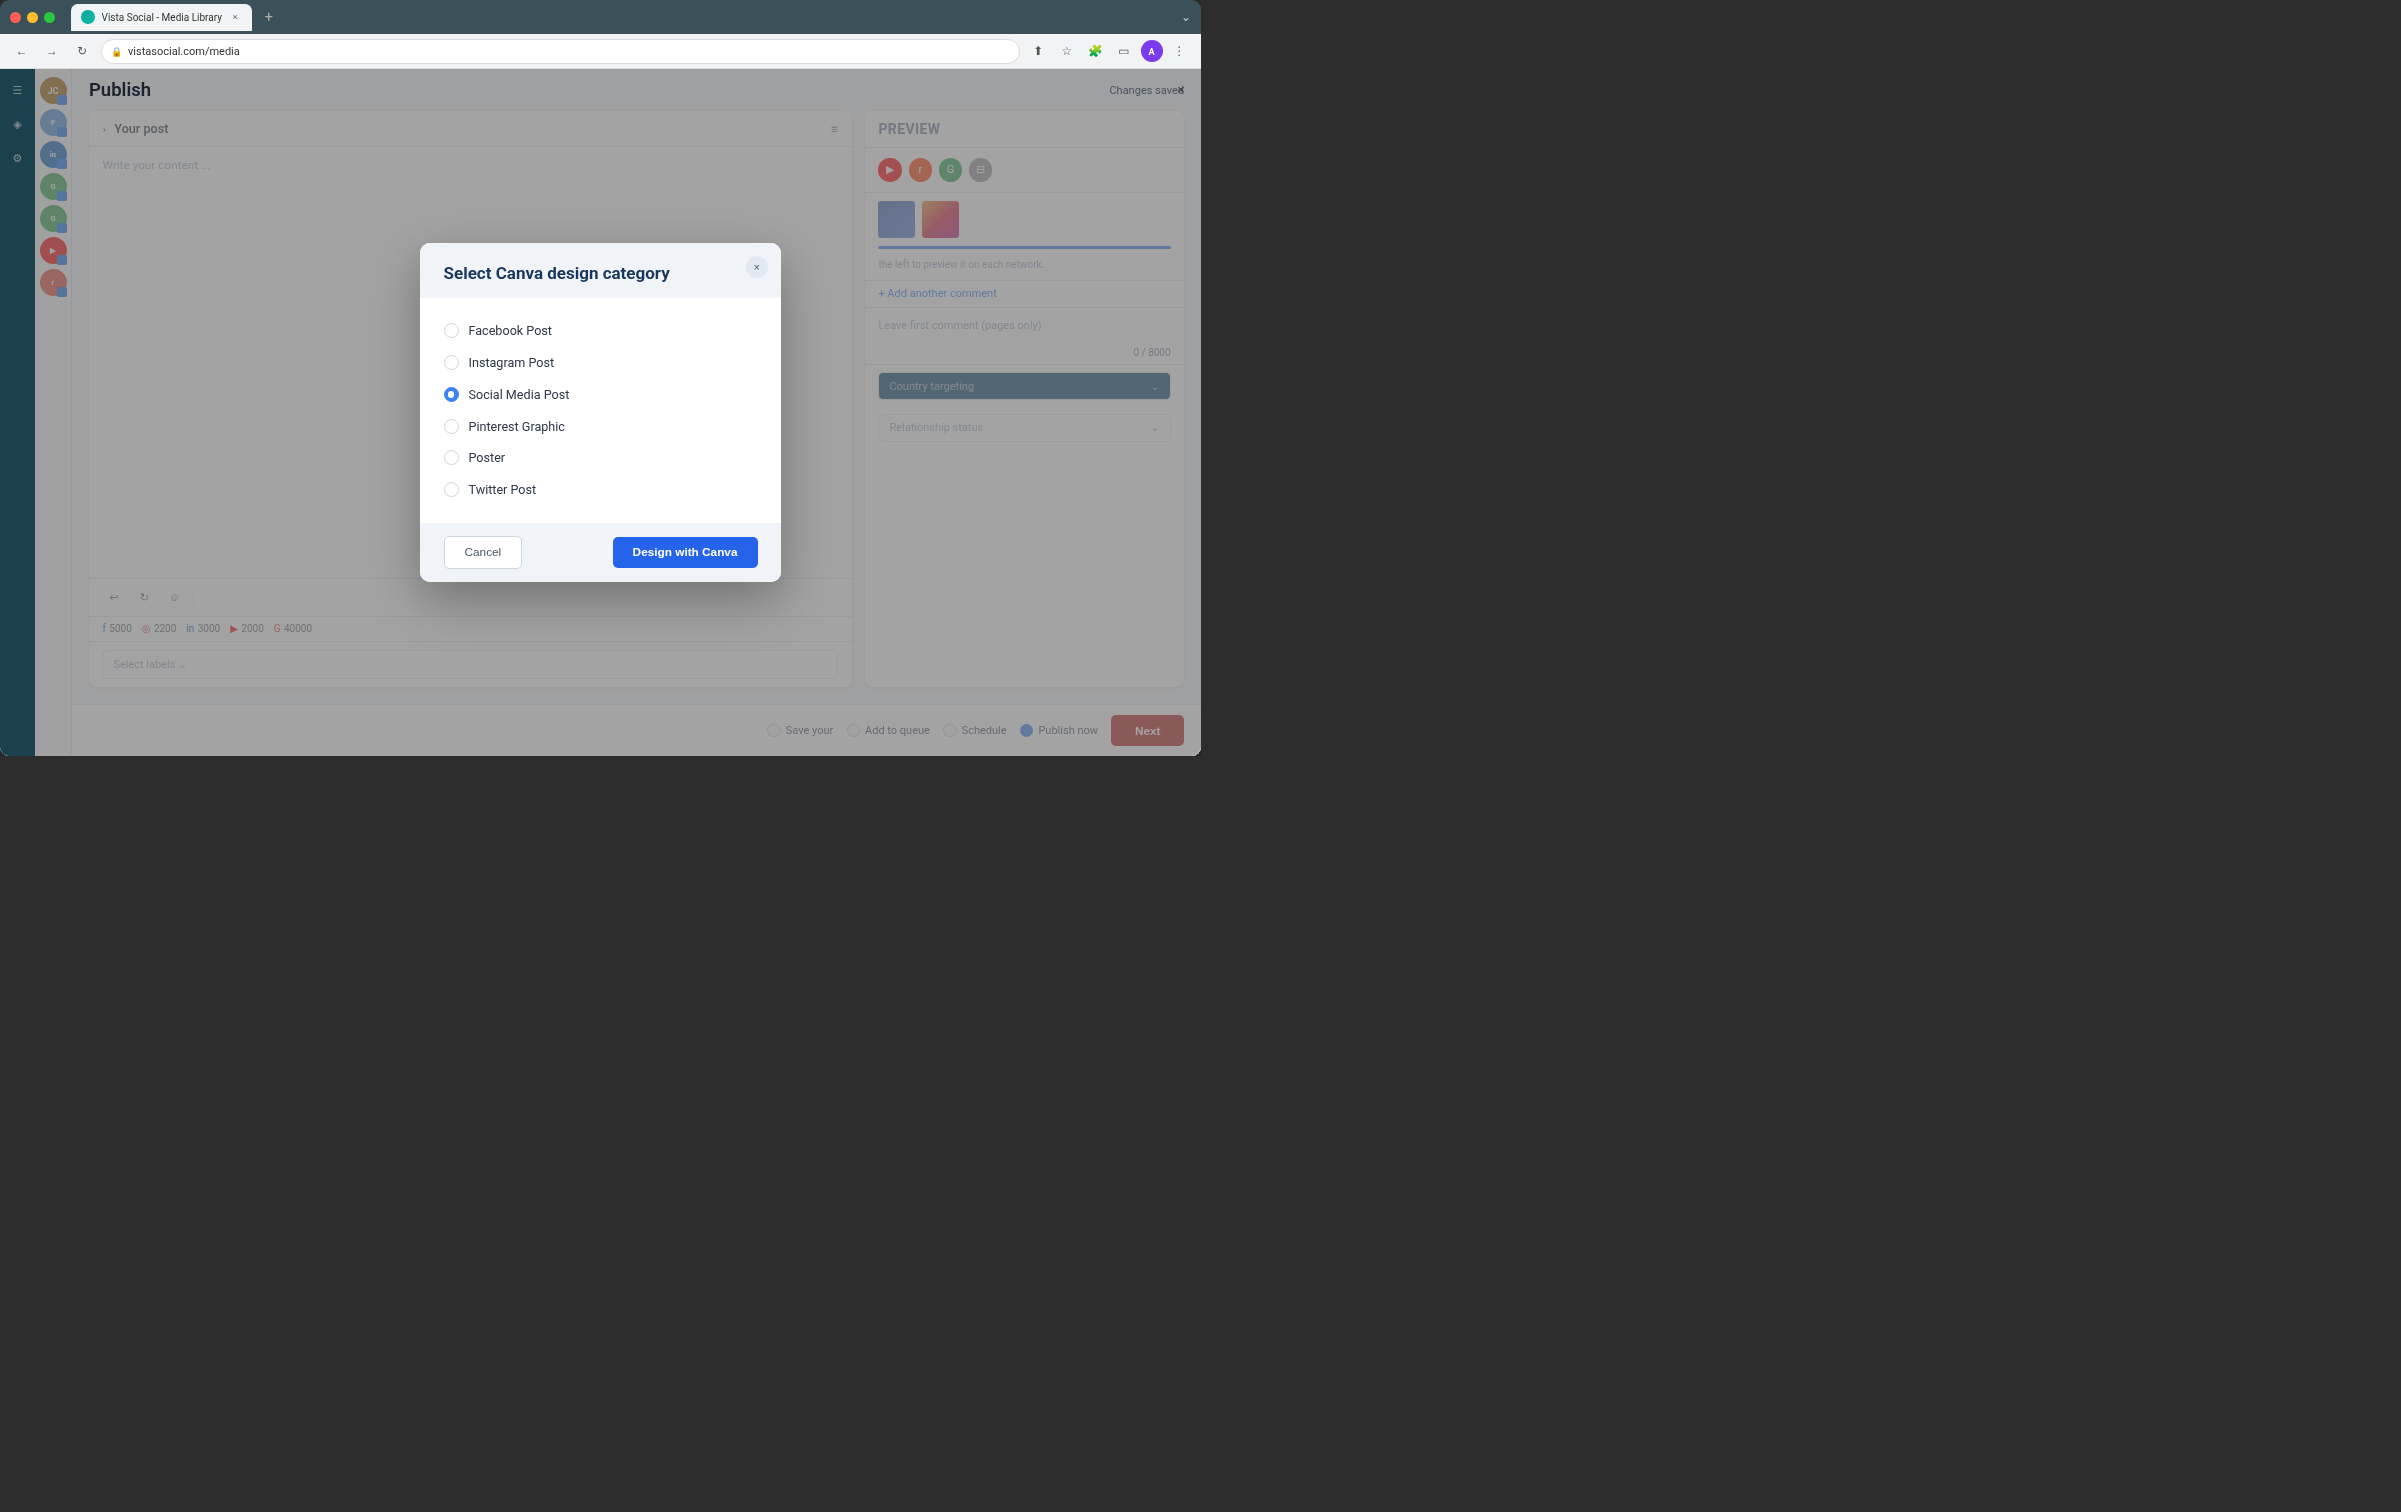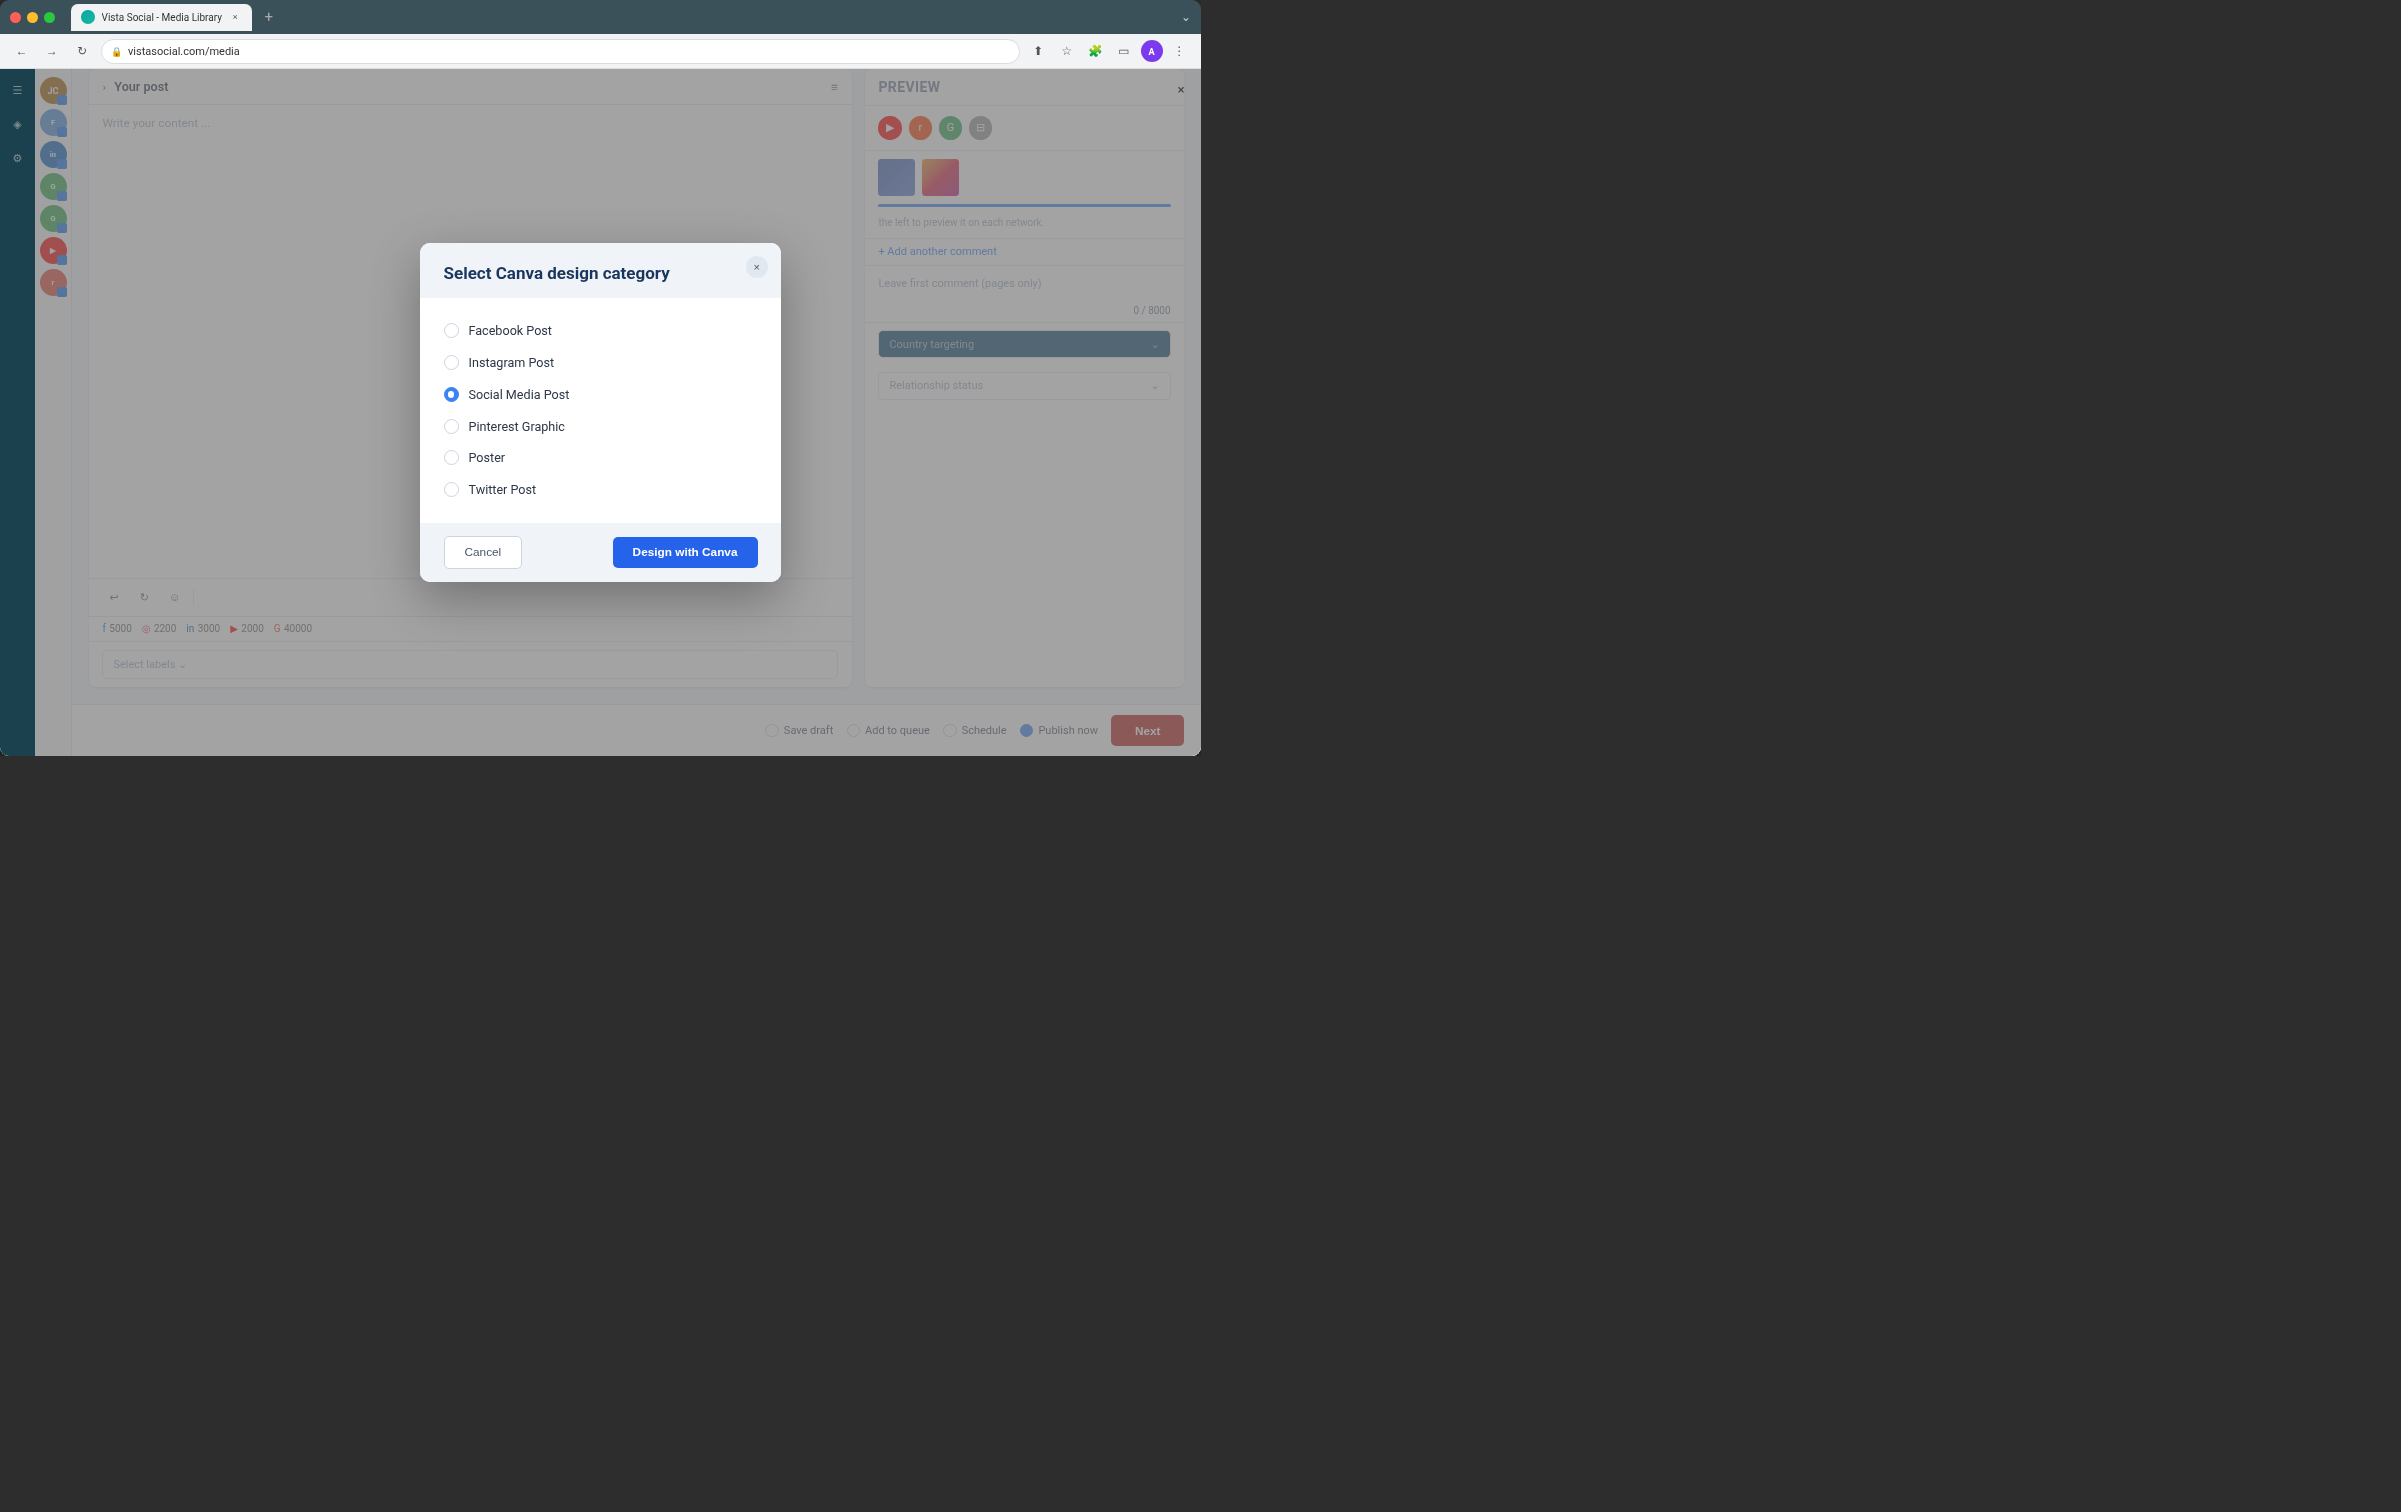"Publish" div.content-header { html: none -> <div> <h1>Publish</h1> <span>Changes saved</span> </div> }
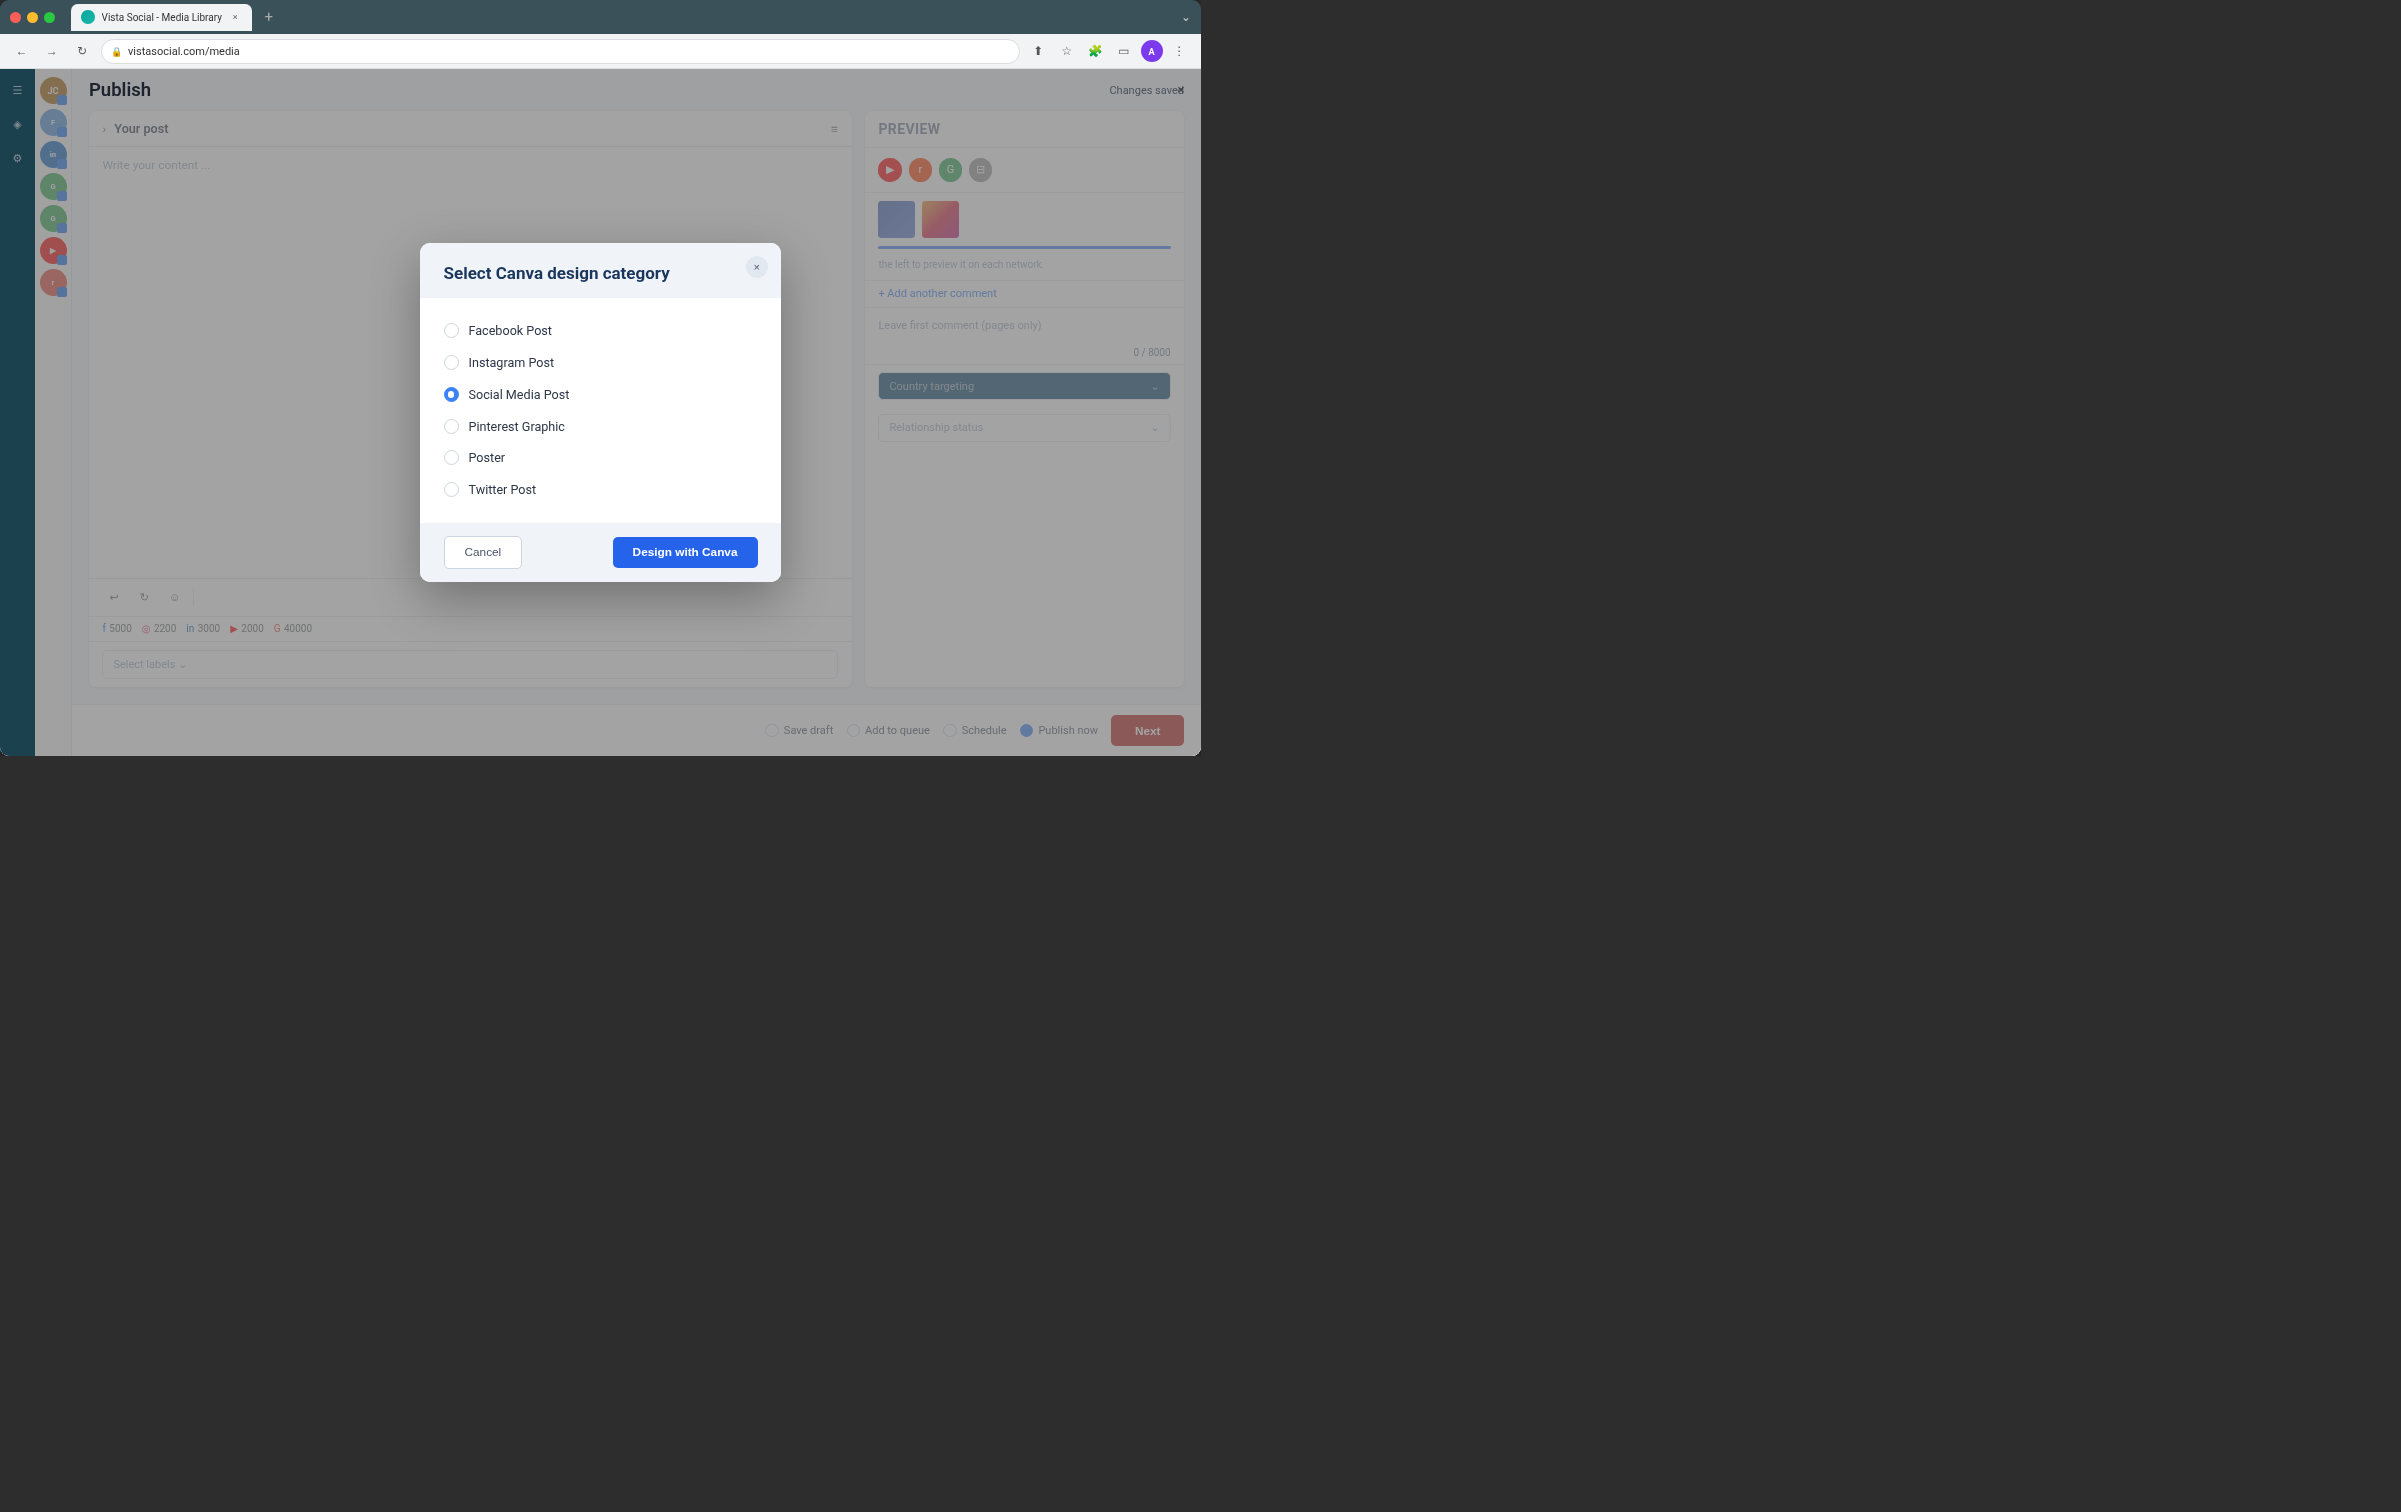"Save draft" span { text: draft -> your }
